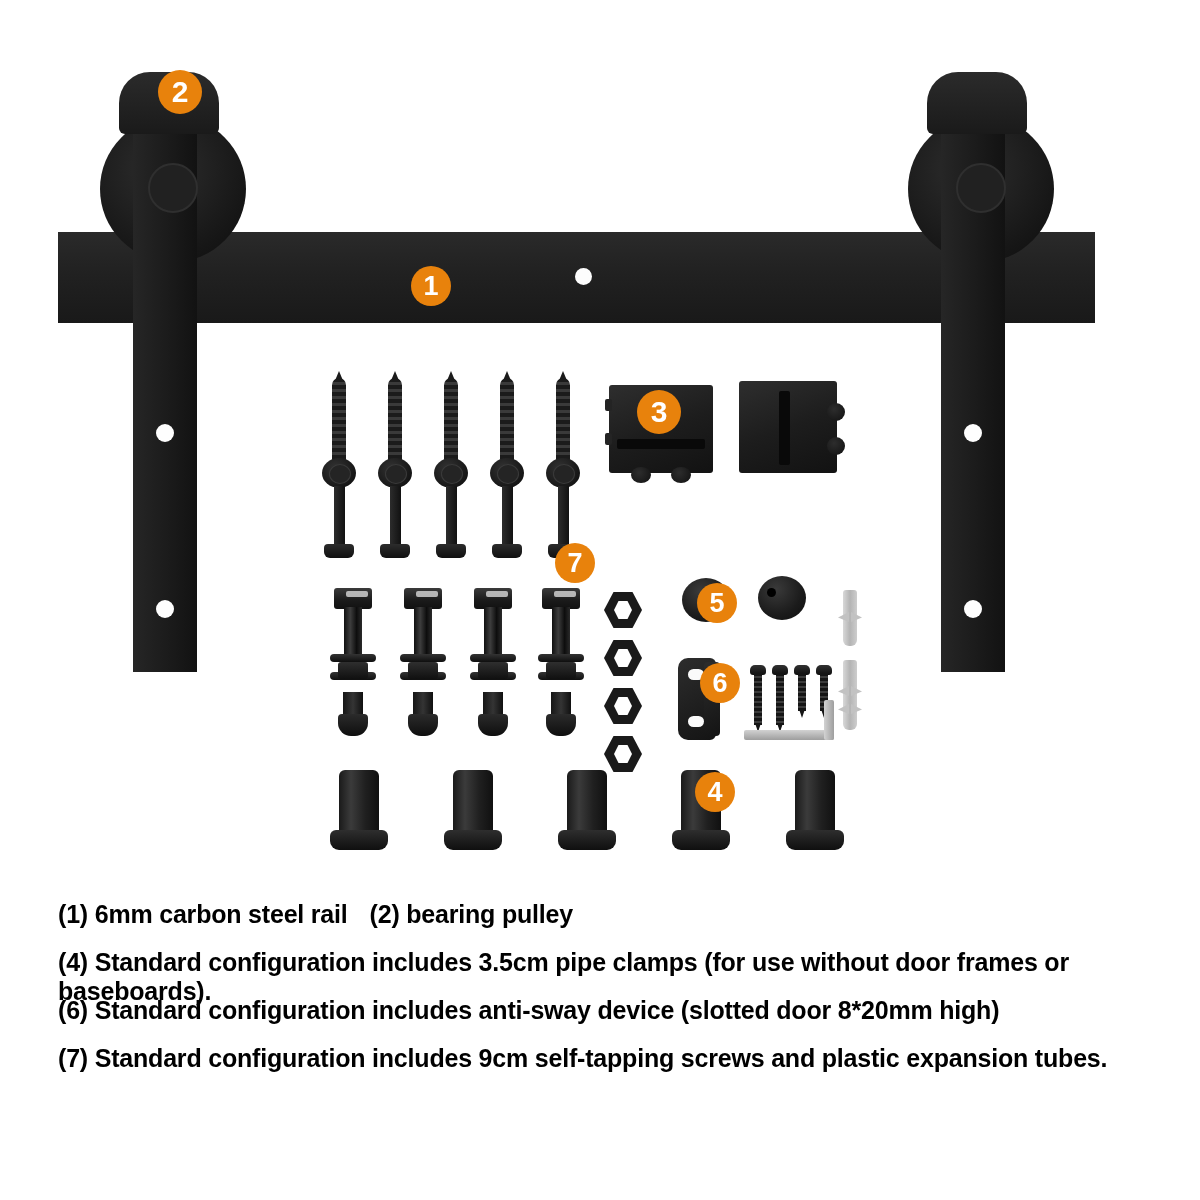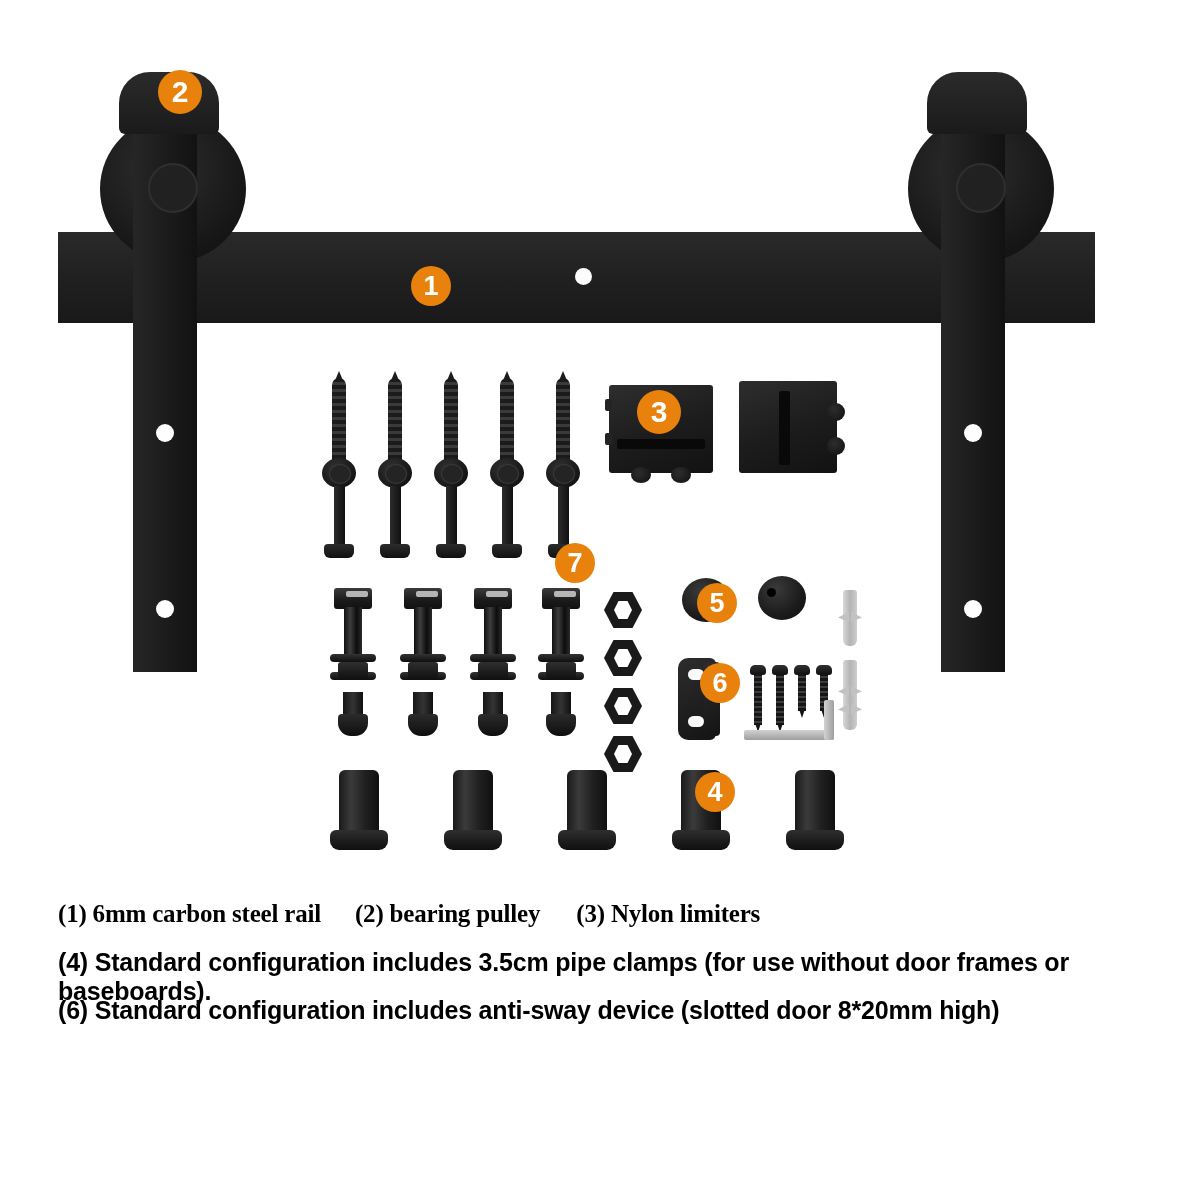"(1) 6mm carbon steel rail" .cap-seg { font-family: Liberation Serif, serif -> none }
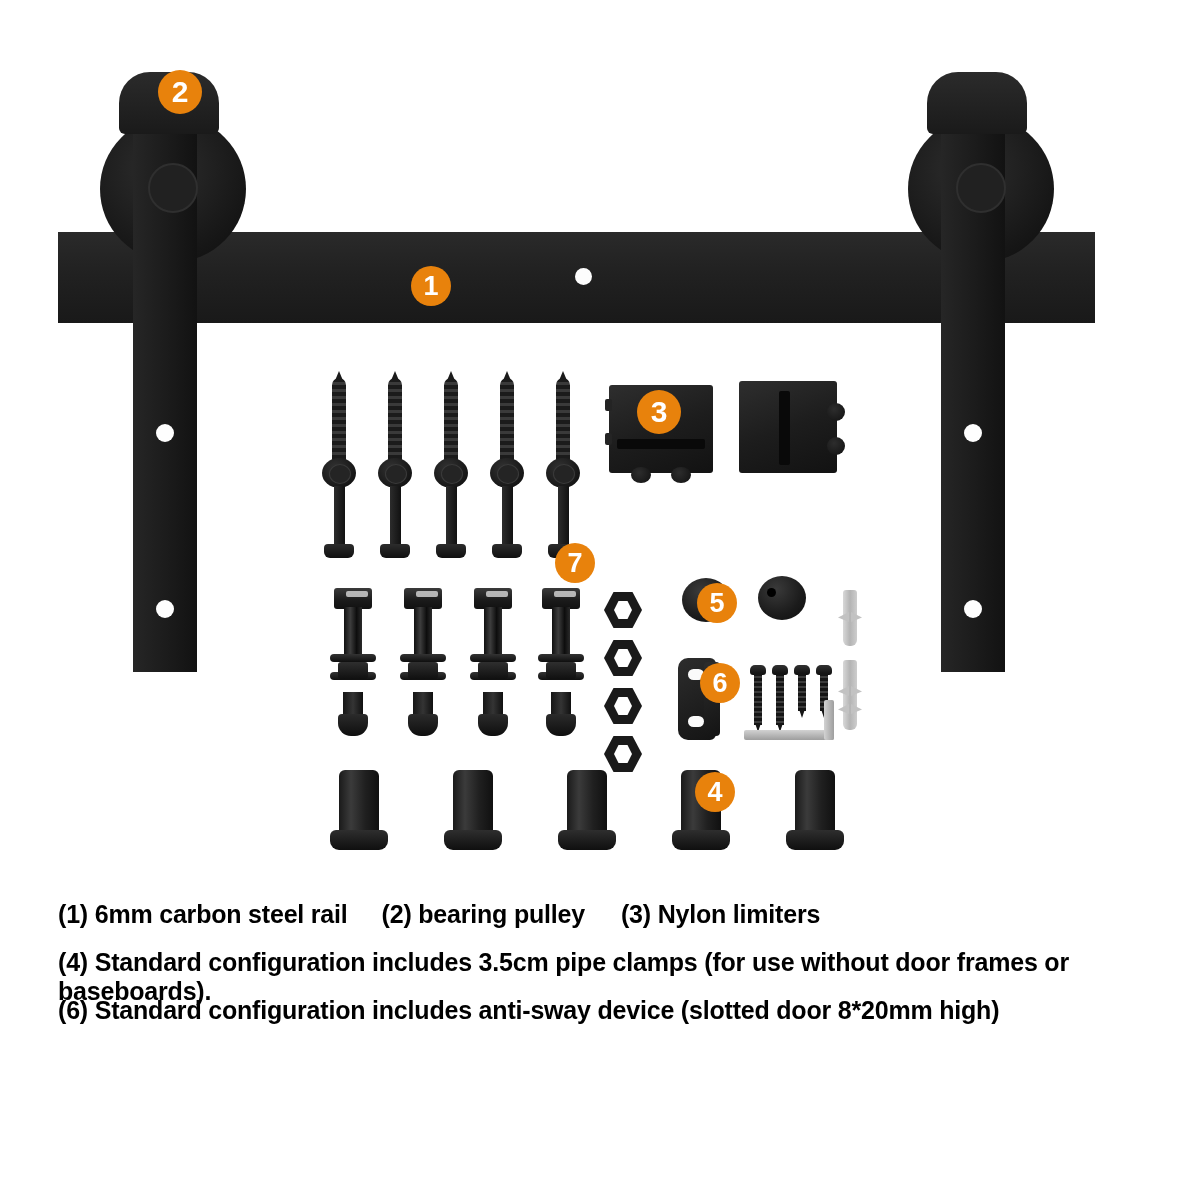"(2) bearing pulley" .cap-seg.s2 { margin-left: 34px -> 22px }
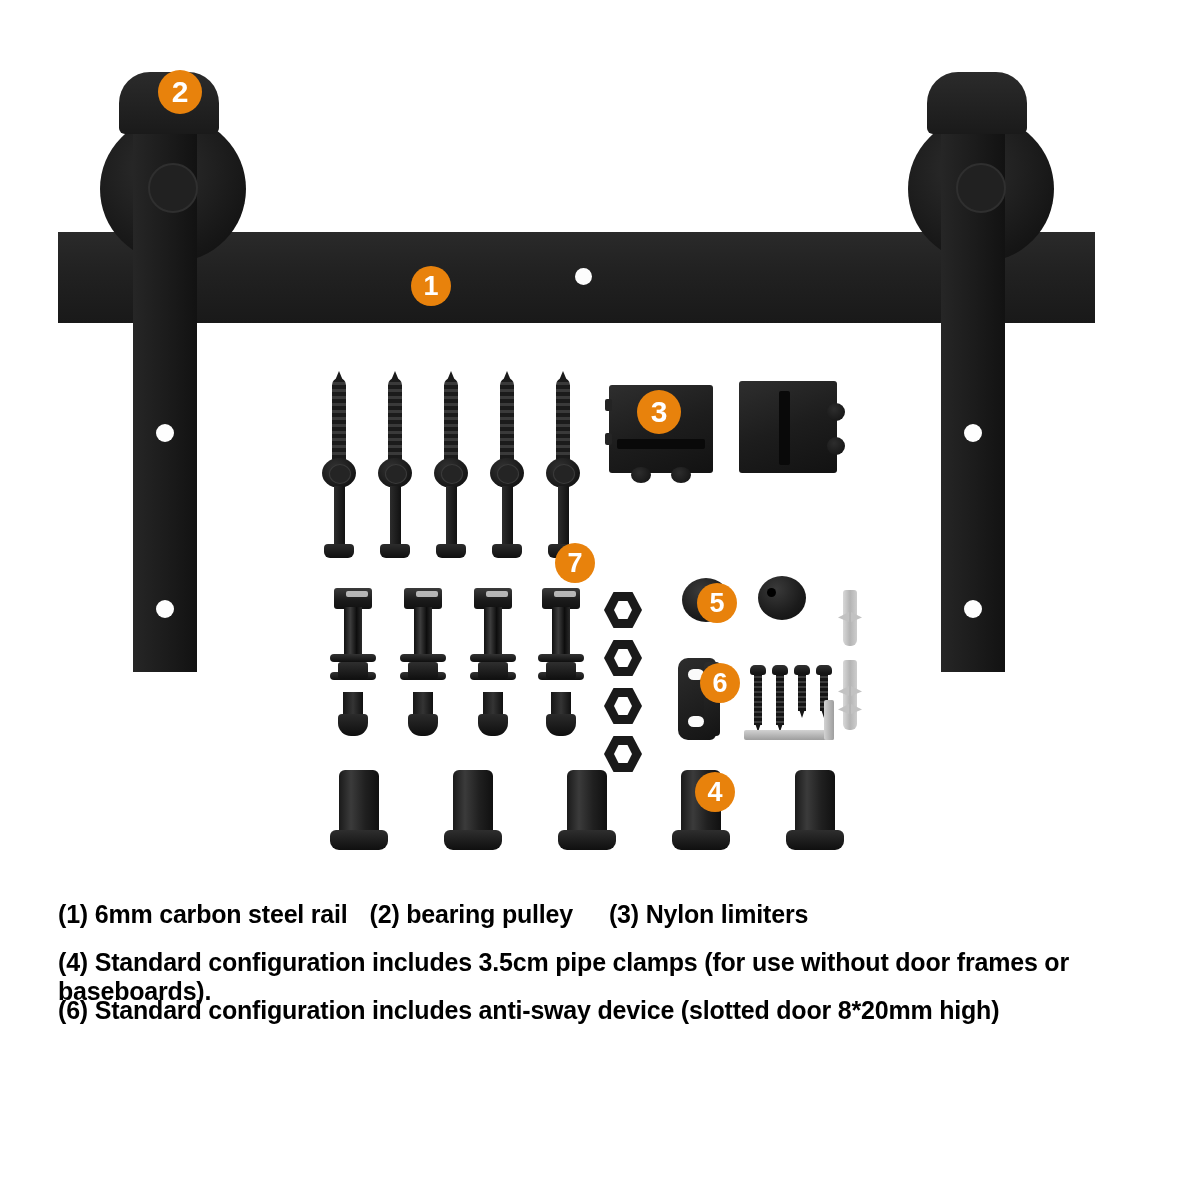"(3) Nylon limiters" span.cap-seg { html: <span>(3) Nylon limiters</span> -> none }
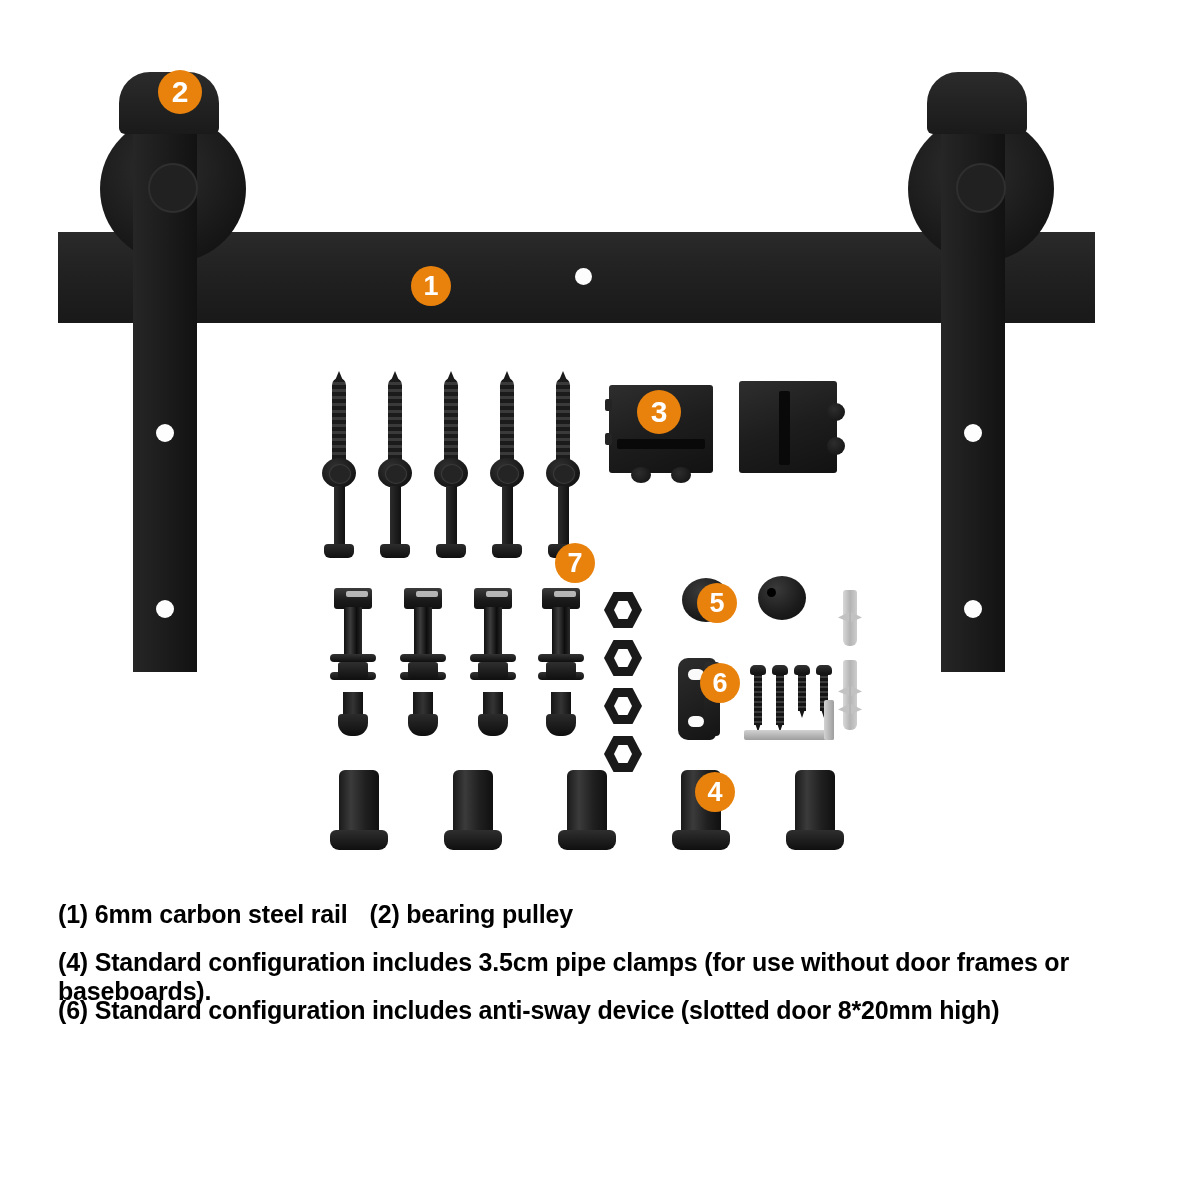"(7) Standard configuration includes 9cm" div.cap-row { html: none -> <div>(7) Standard configuration includes 9cm self-tapping screws and plastic expansion tubes.</div> }
